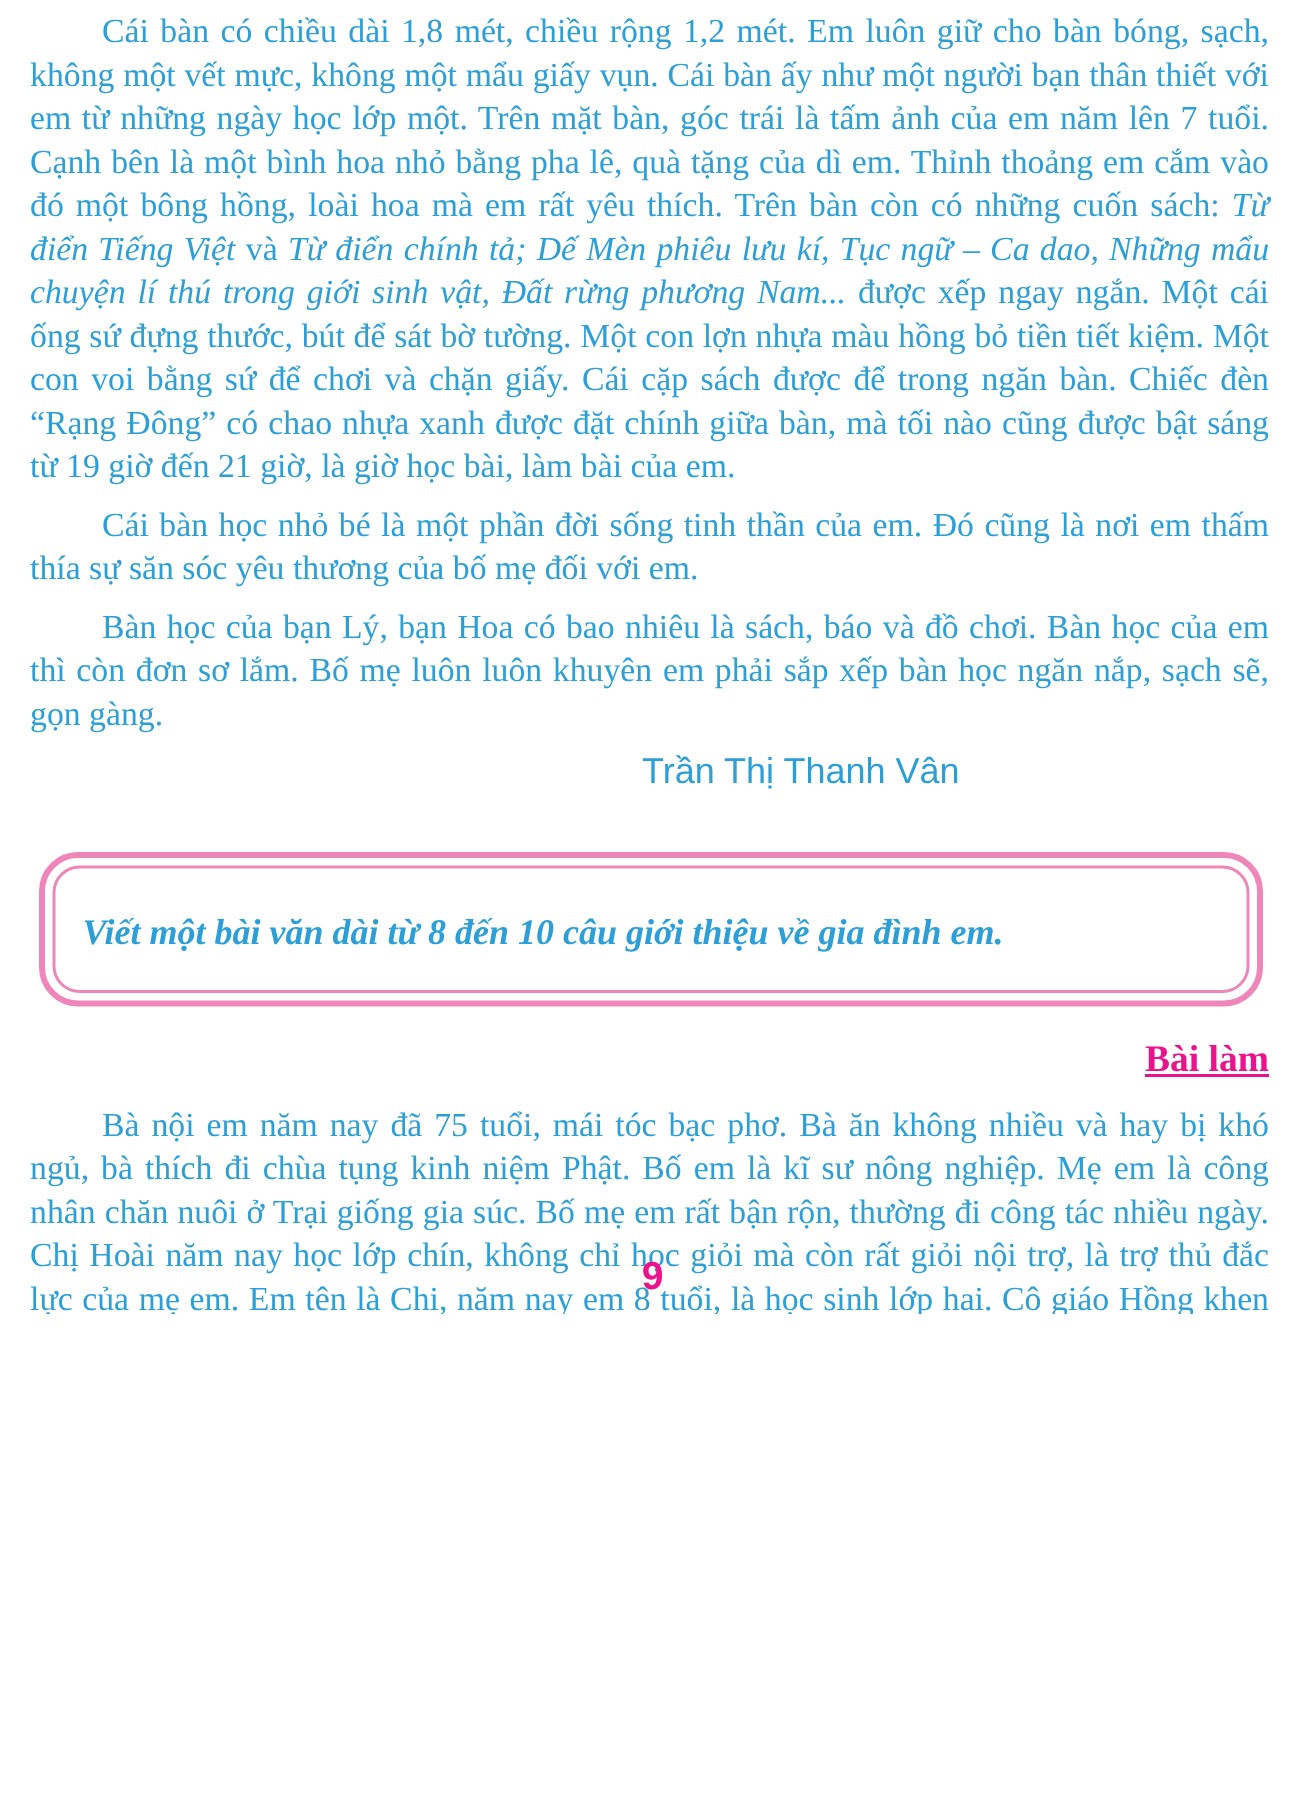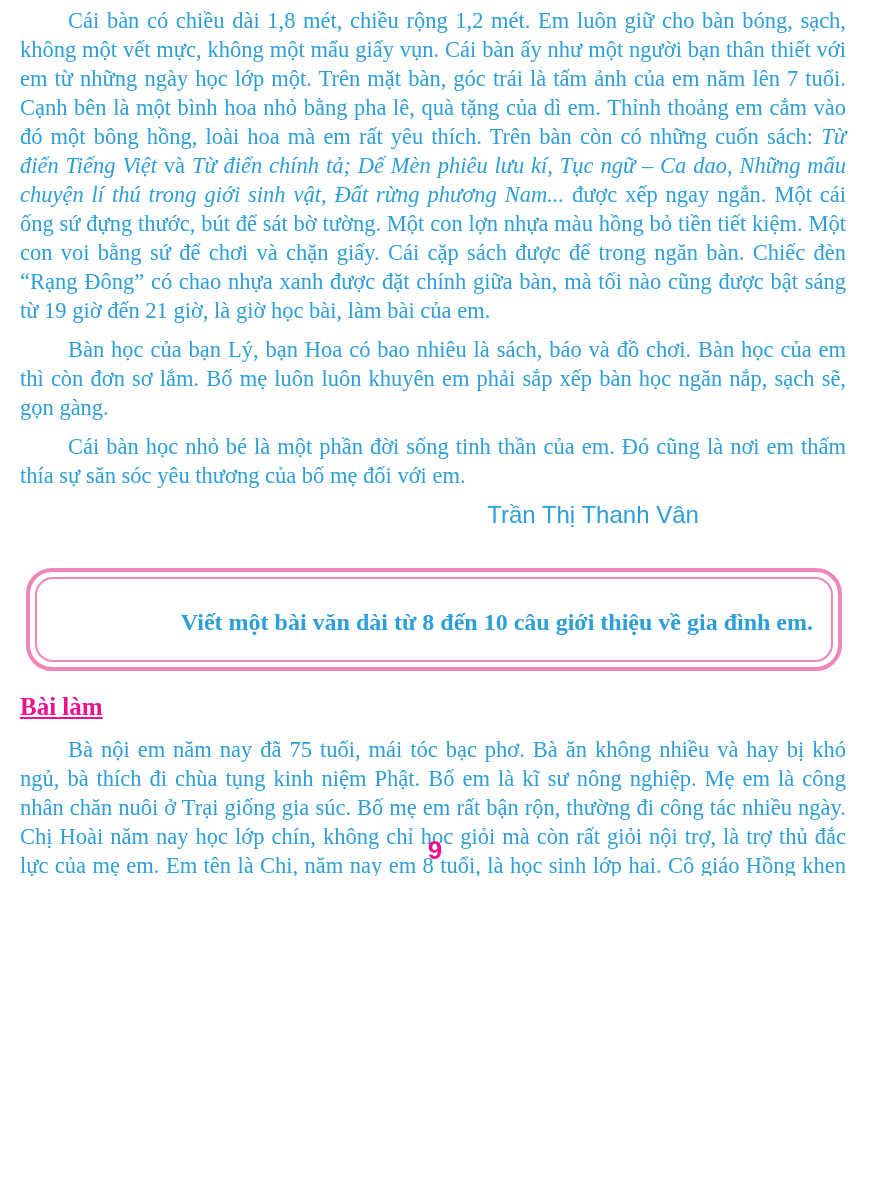"Bàn học của bạn Lý," p.para { order: before "Cái bàn học nhỏ bé" -> after "Cái bàn học nhỏ bé" }
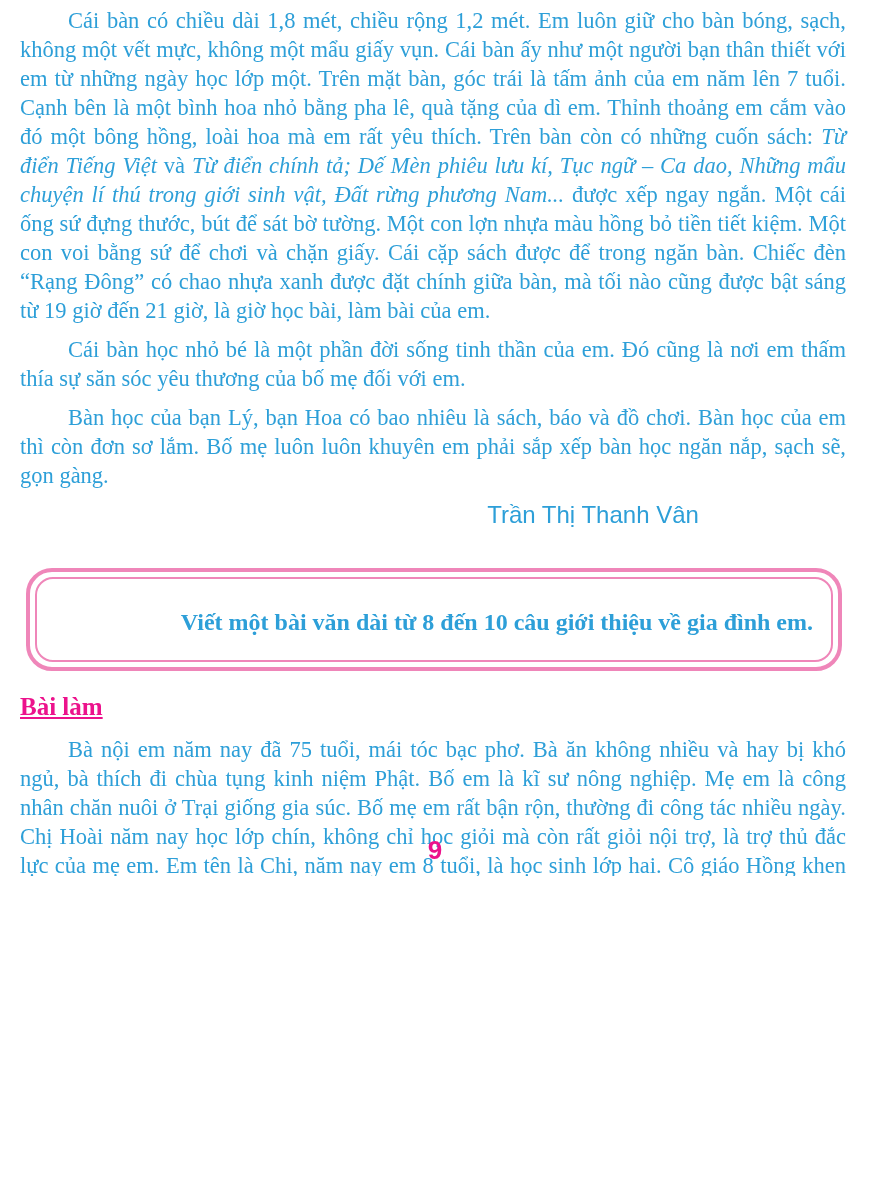"Trần Thị Thanh Vân" .signature { text-align: center -> left }
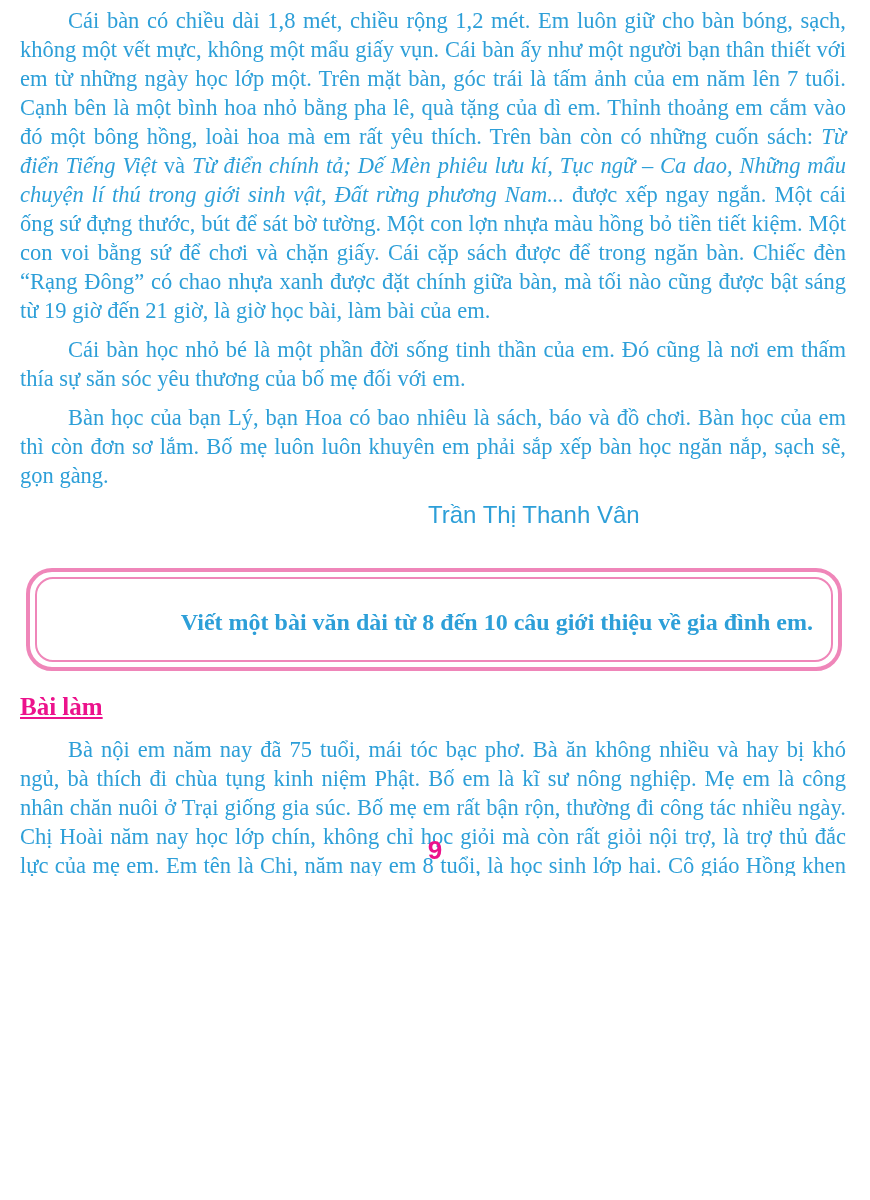"Viết một bài văn dài" .prompt { font-style: none -> italic; text-align: right -> left }
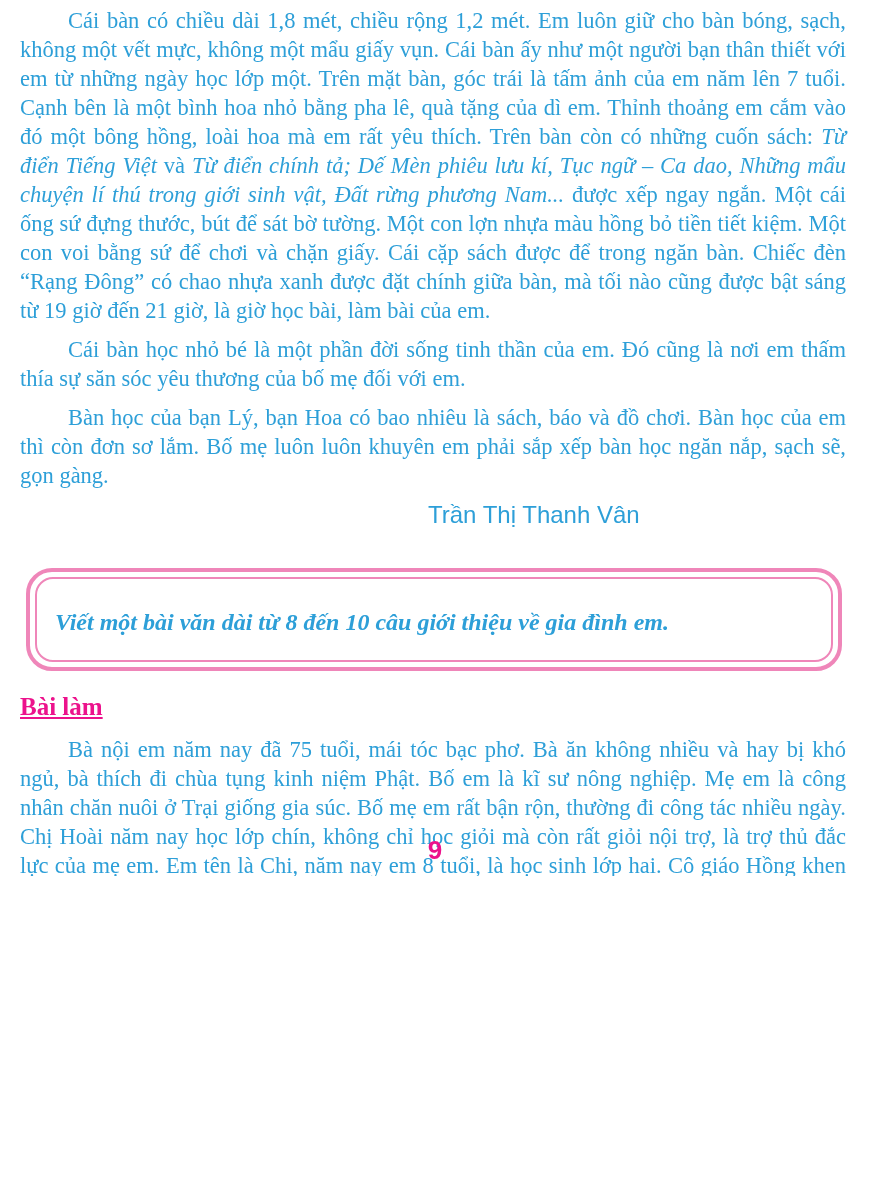"Bài làm" .bai-lam { text-align: left -> right }
